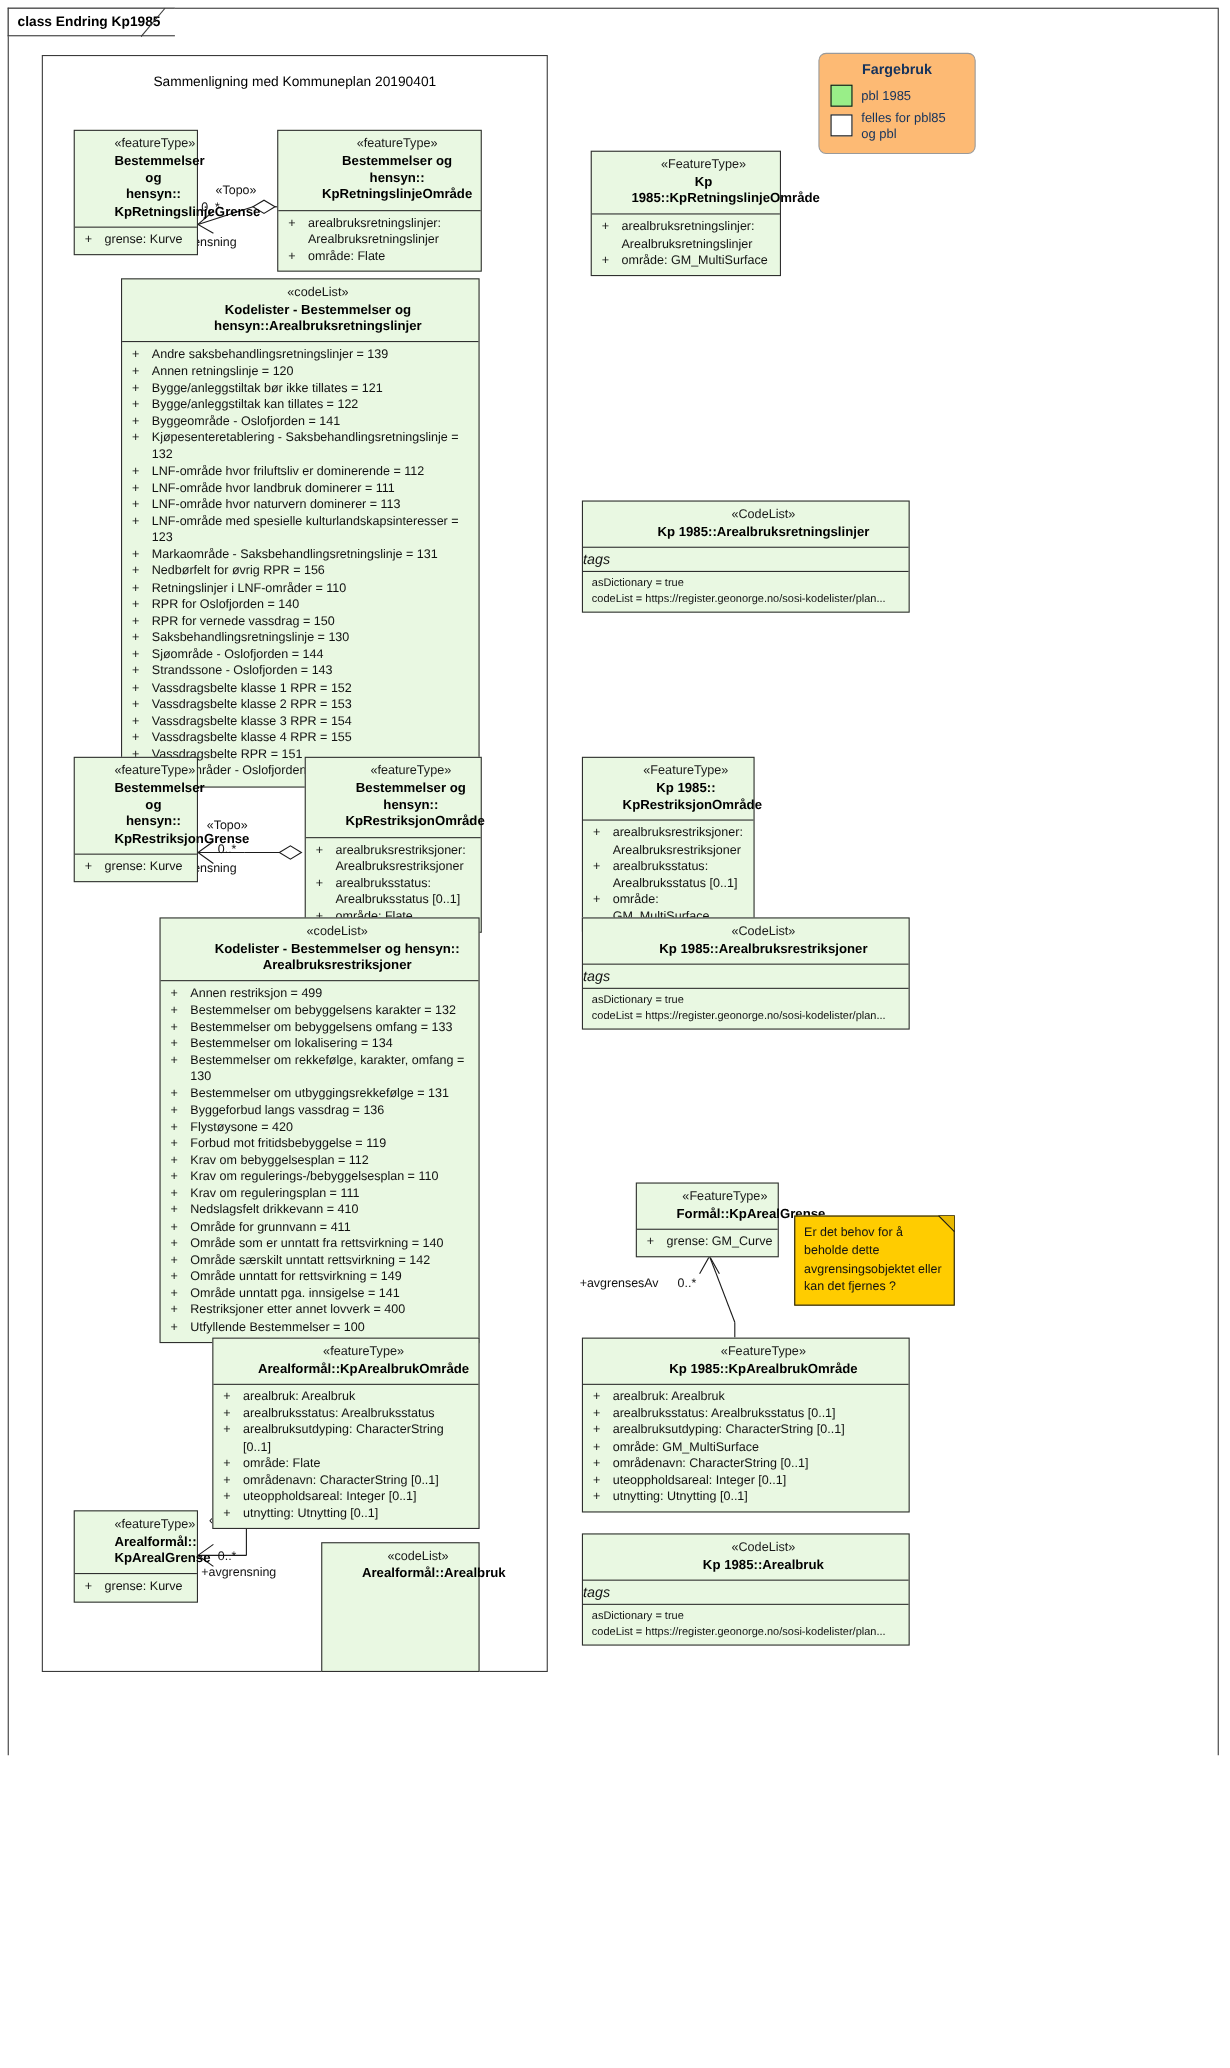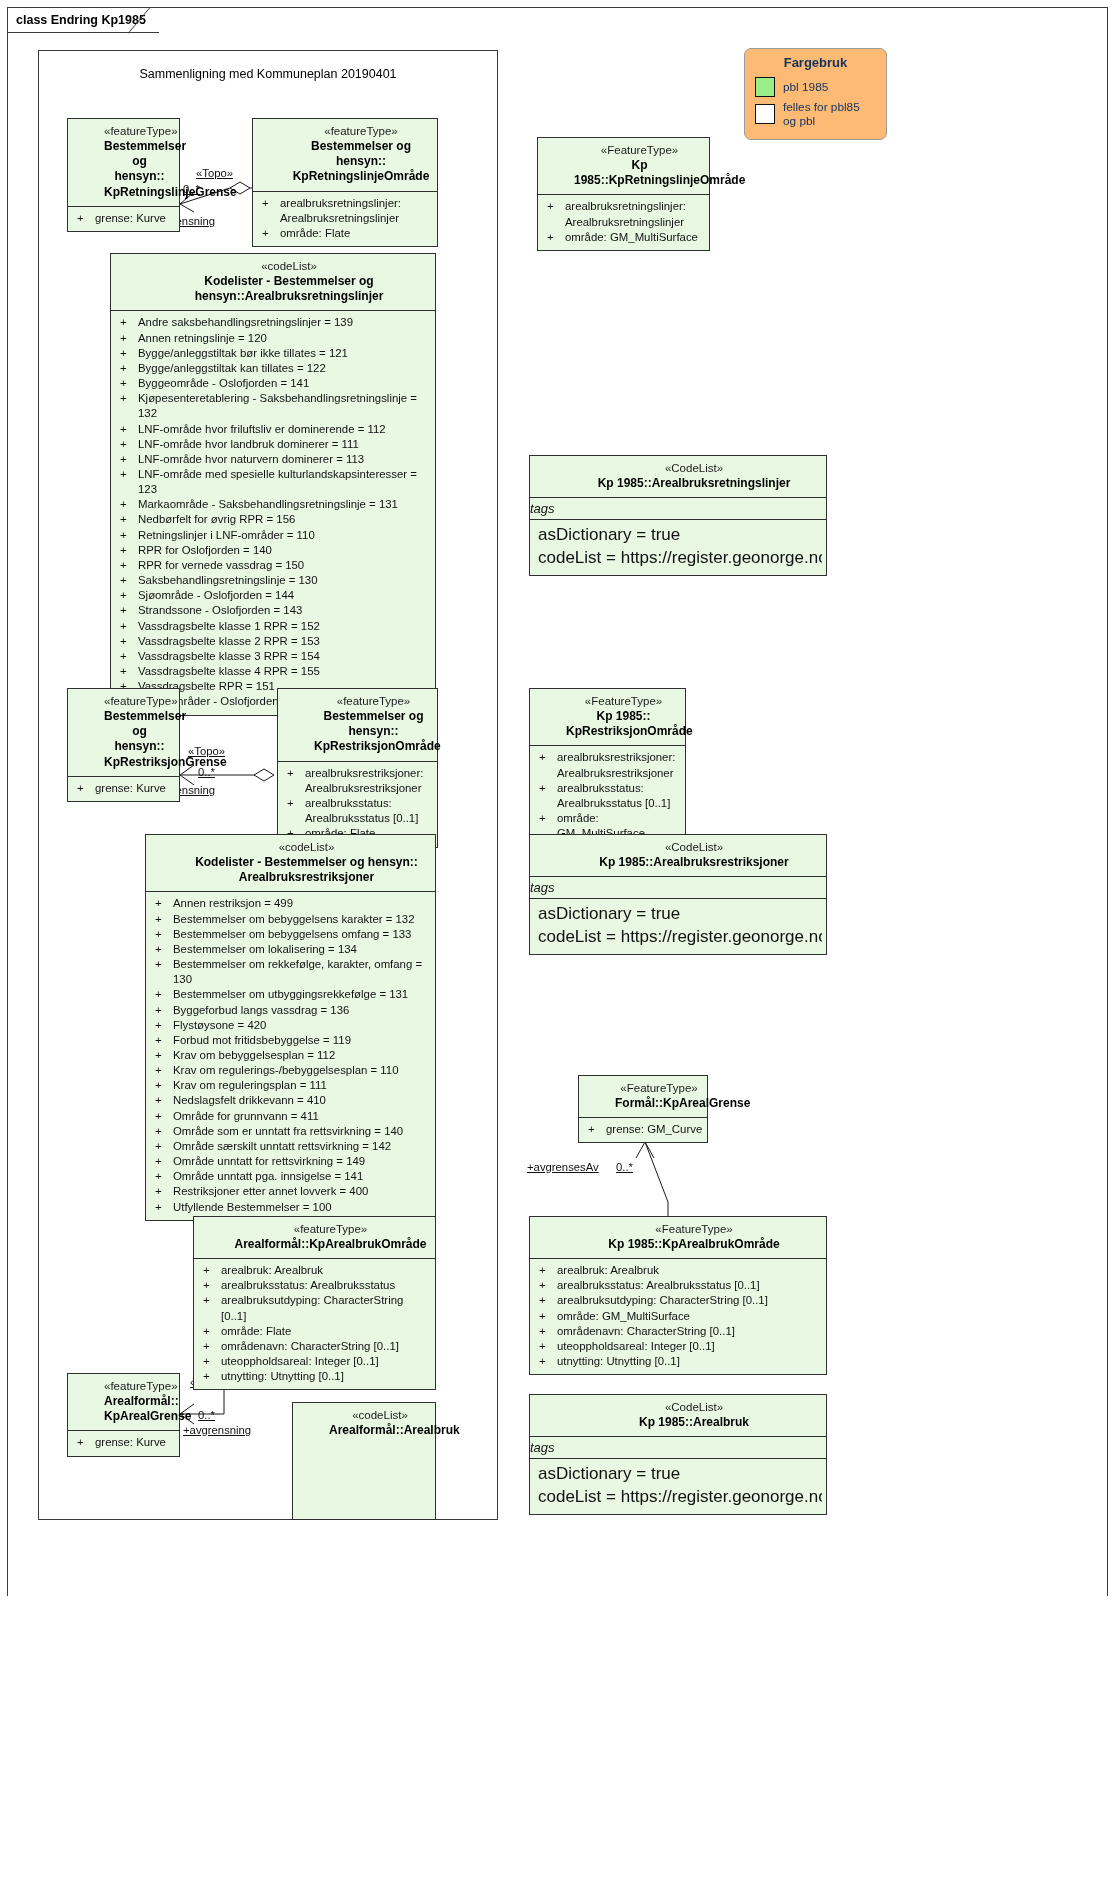"«Topo»" .edge-label { text-decoration: underline -> none }
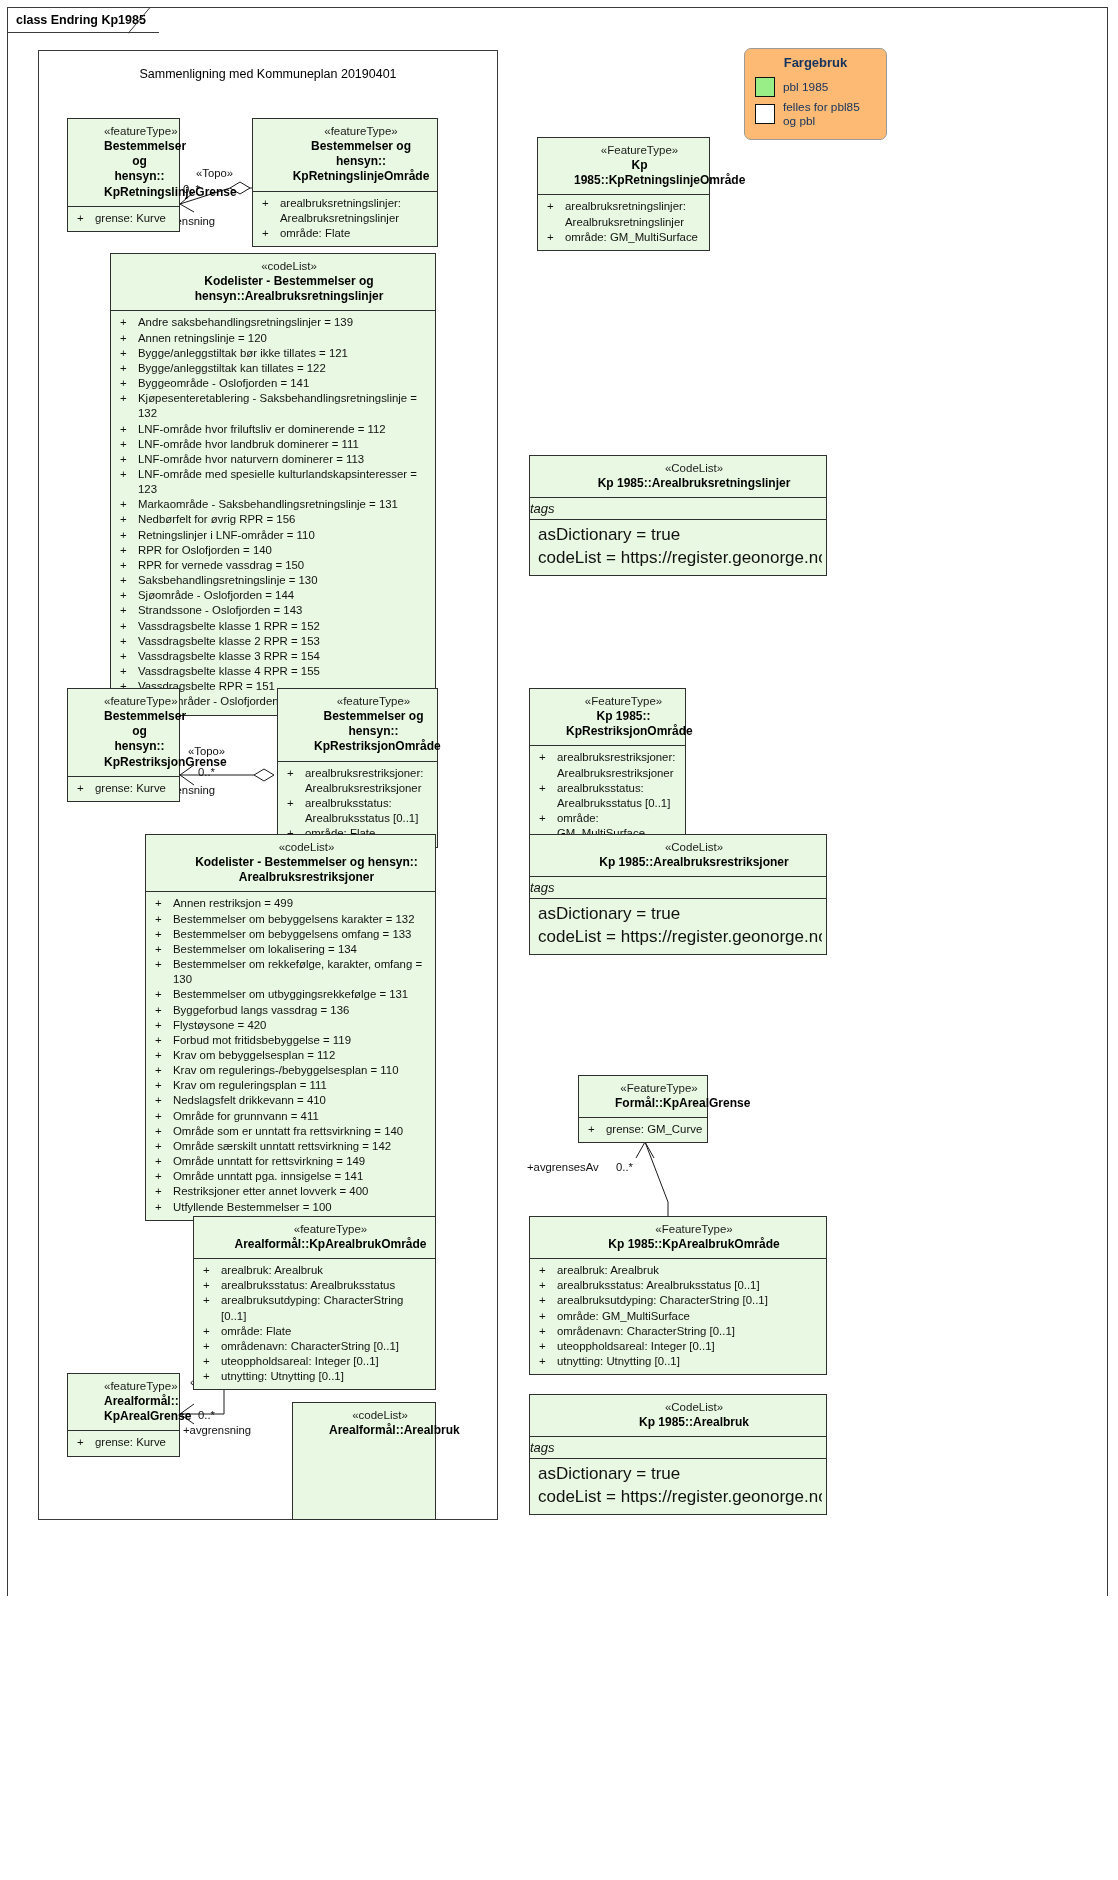"asDictionary = true" .tagline { font-size: 17px -> 10px }
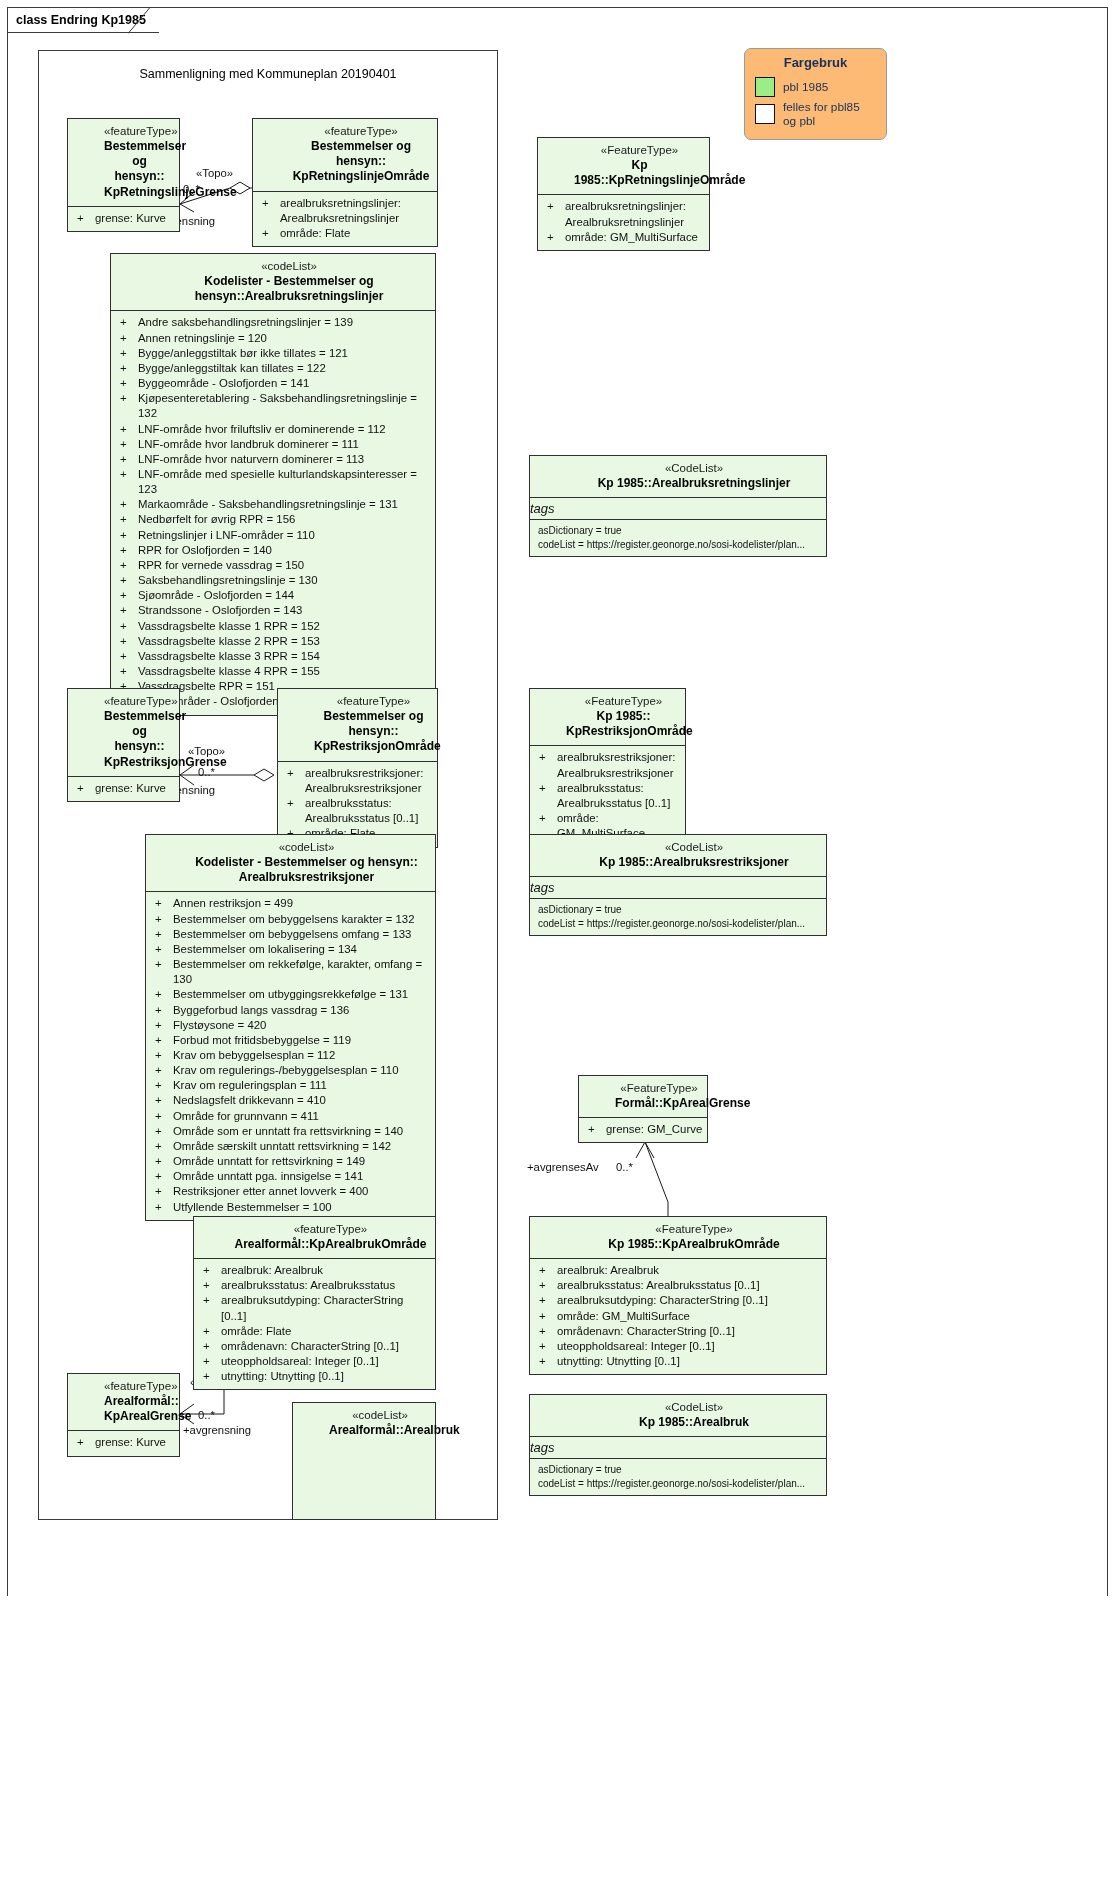"Er det behov for å" div.note { html: none -> <div> <svg> <polygon></polygon> </svg> <div>Er det behov for å beholde dette avgrensingsobjektet eller kan det fjernes ?</div> </div> }
